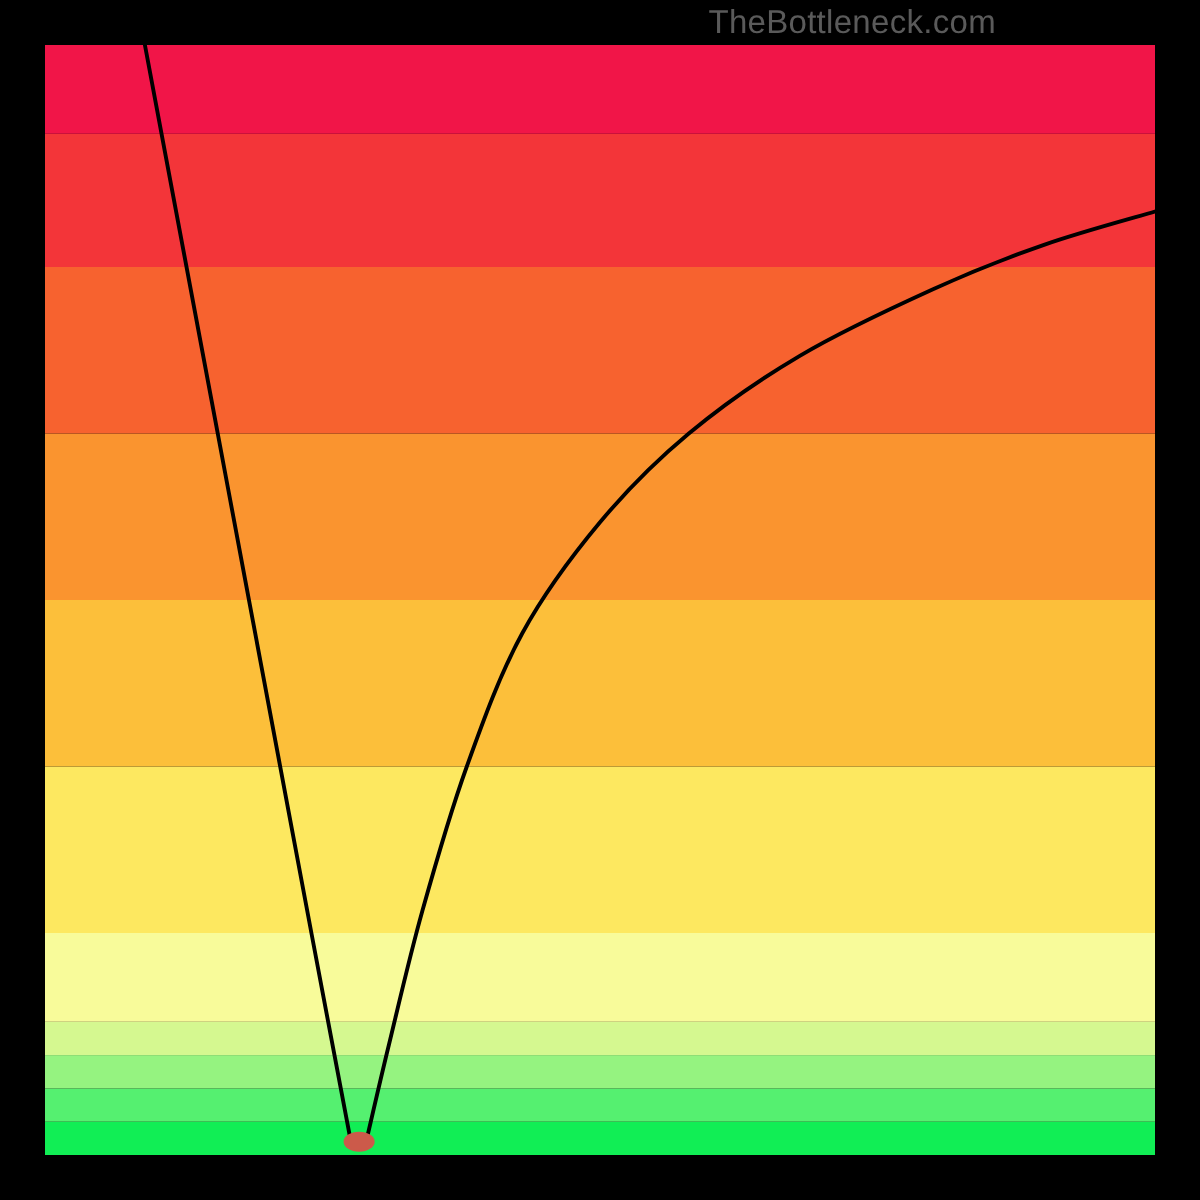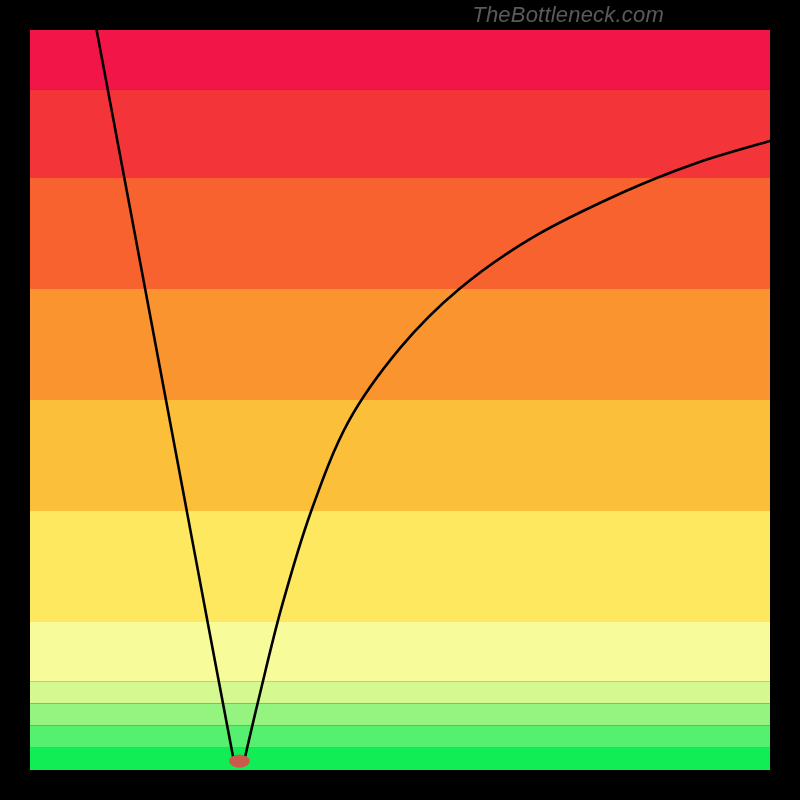"TheBottleneck.com" .frame { font-style: italic -> none }
